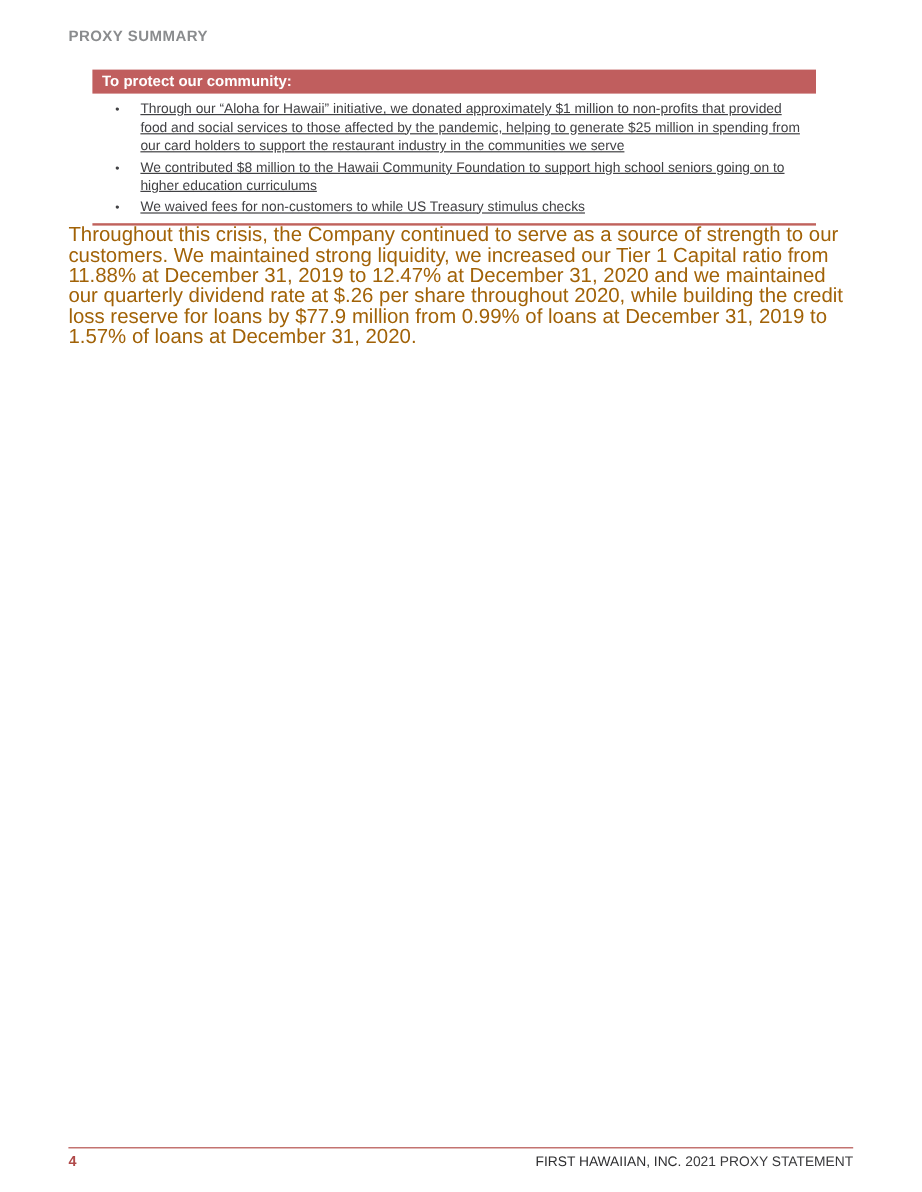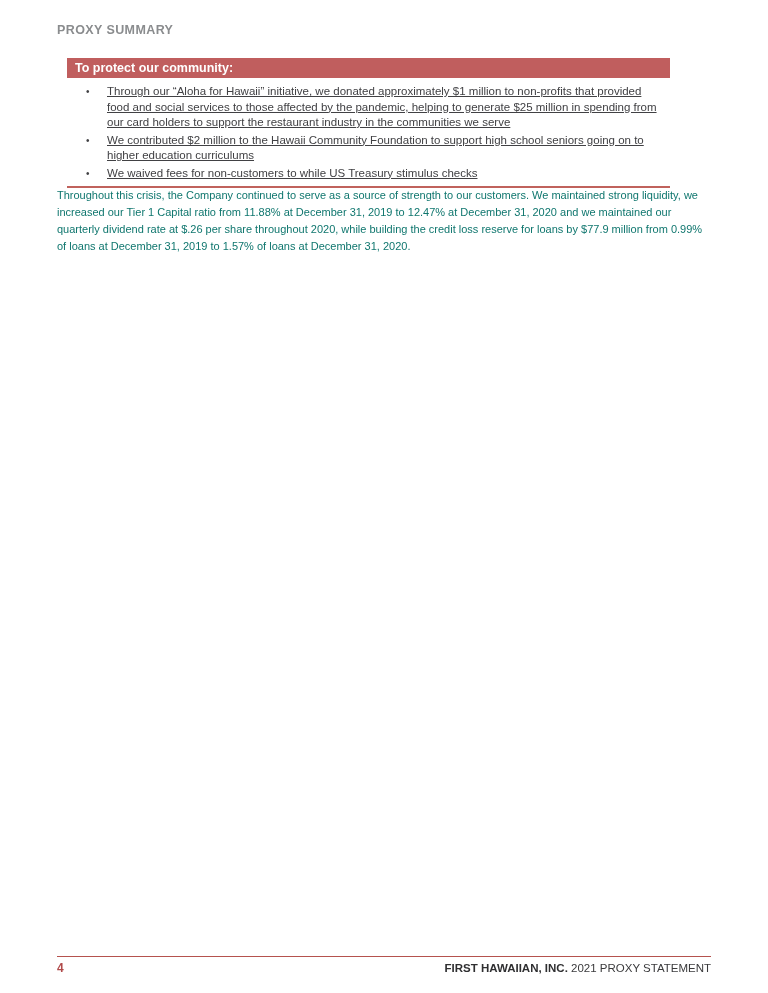"To protect our community:" .callout { left: 67px -> 77px }
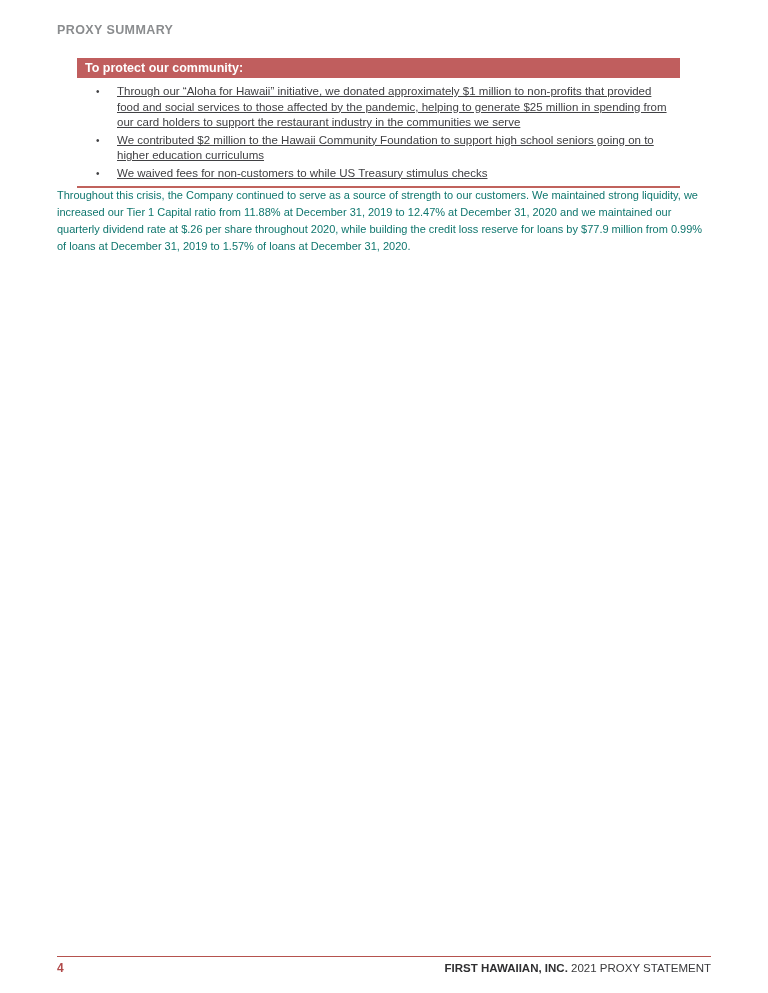"We contributed $2 million to" span.bullet-text { text: $2 -> $8 }
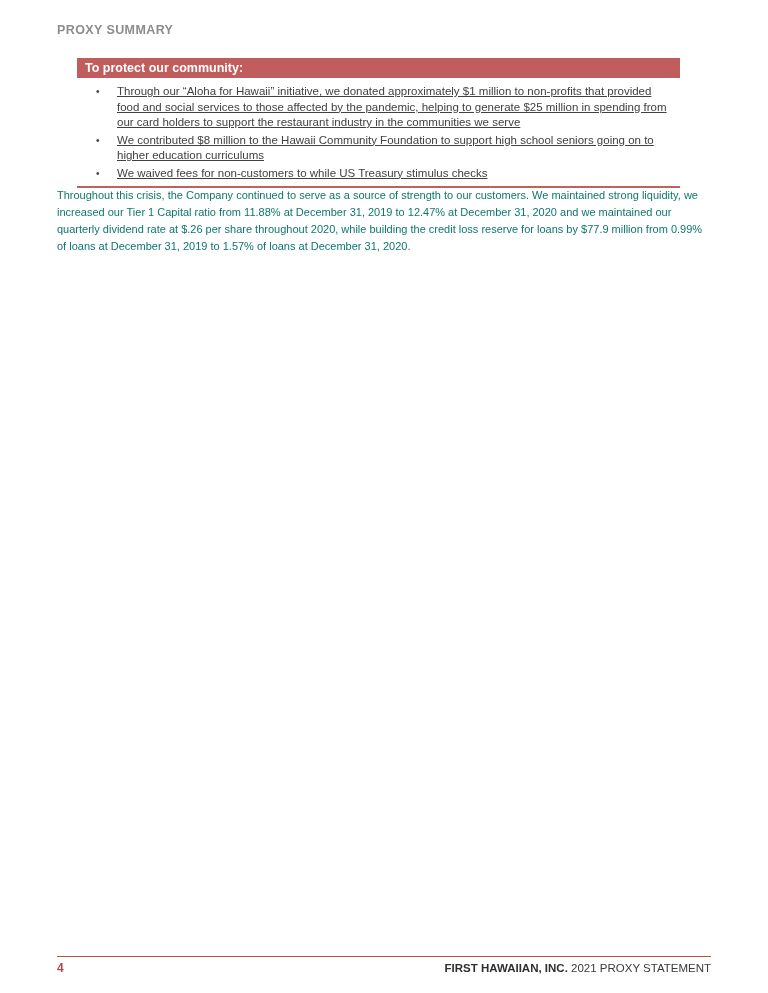"Throughout this crisis, the Company" .body-paragraph { color: #0f766e -> #a16207; font-size: 11px -> 17px }
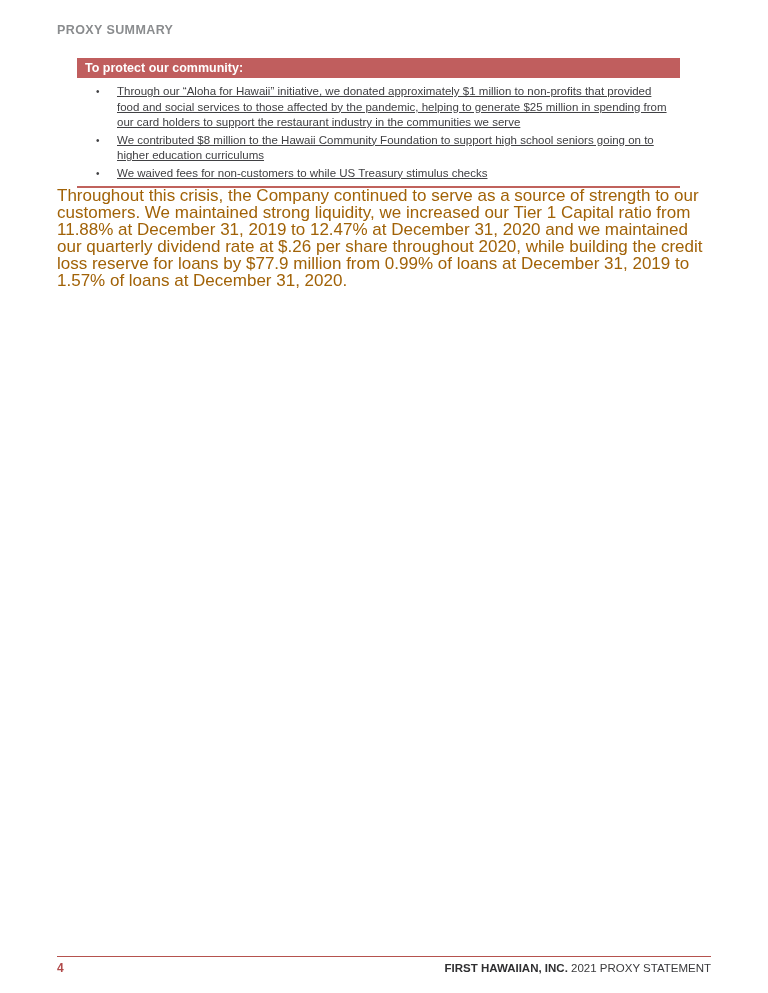"FIRST HAWAIIAN, INC." .footer-company { font-weight: bold -> normal }
